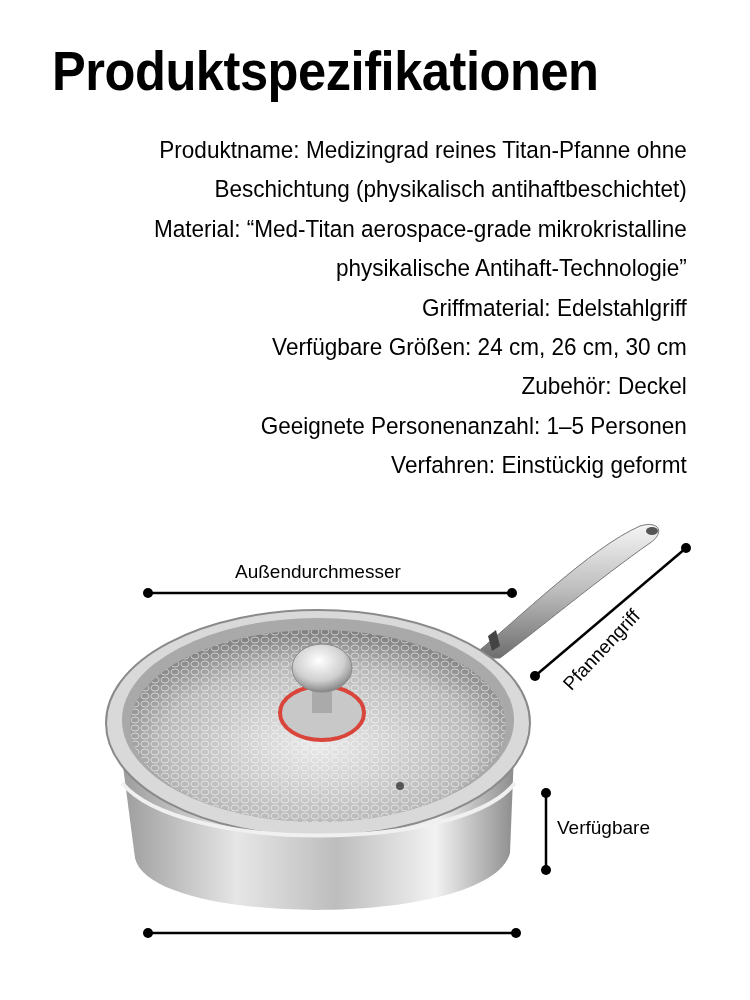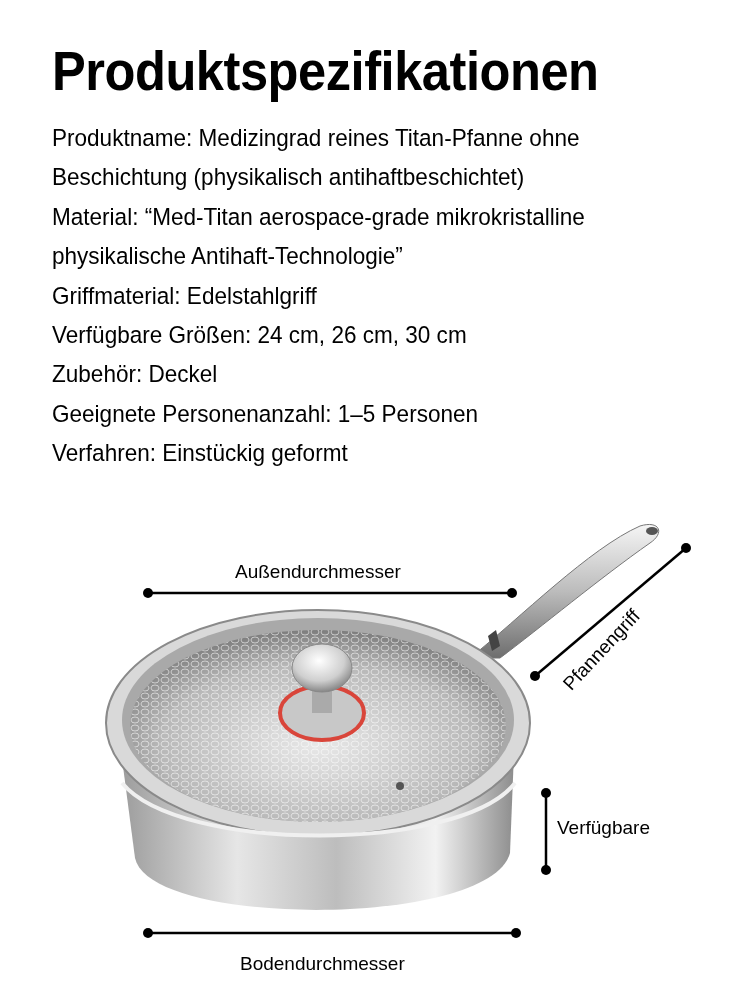"Produktname: Medizingrad reines" .specs { text-align: none -> right; top: 118px -> 130px }
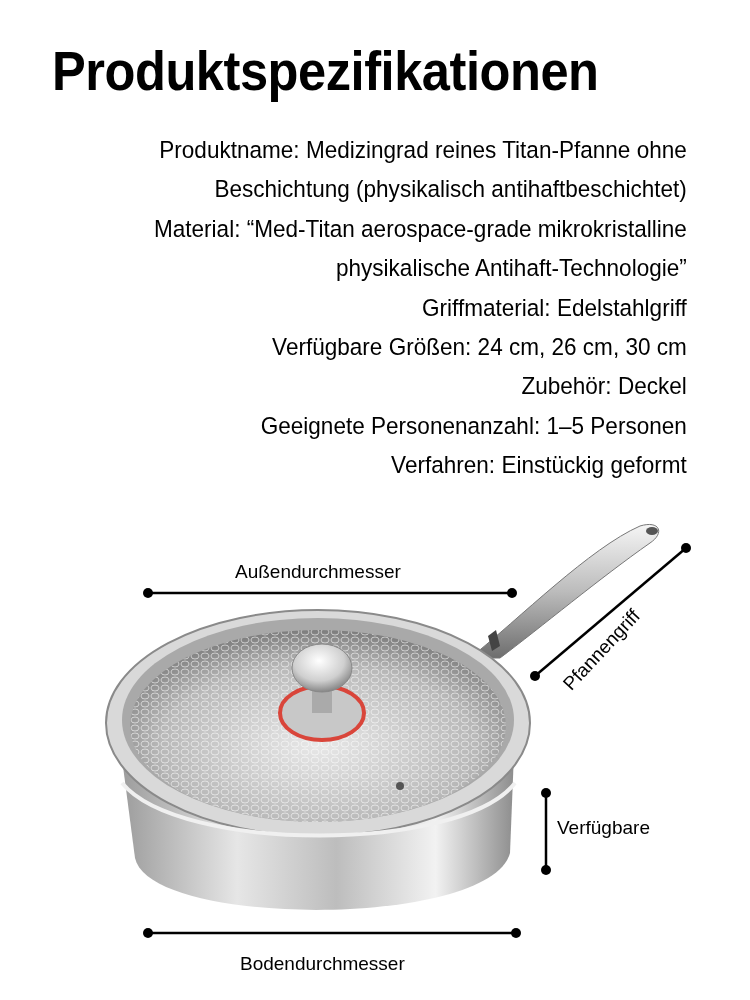"Bodendurchmesser" div.dim-label { html: <div>Bodendurchmesser</div> -> none }
